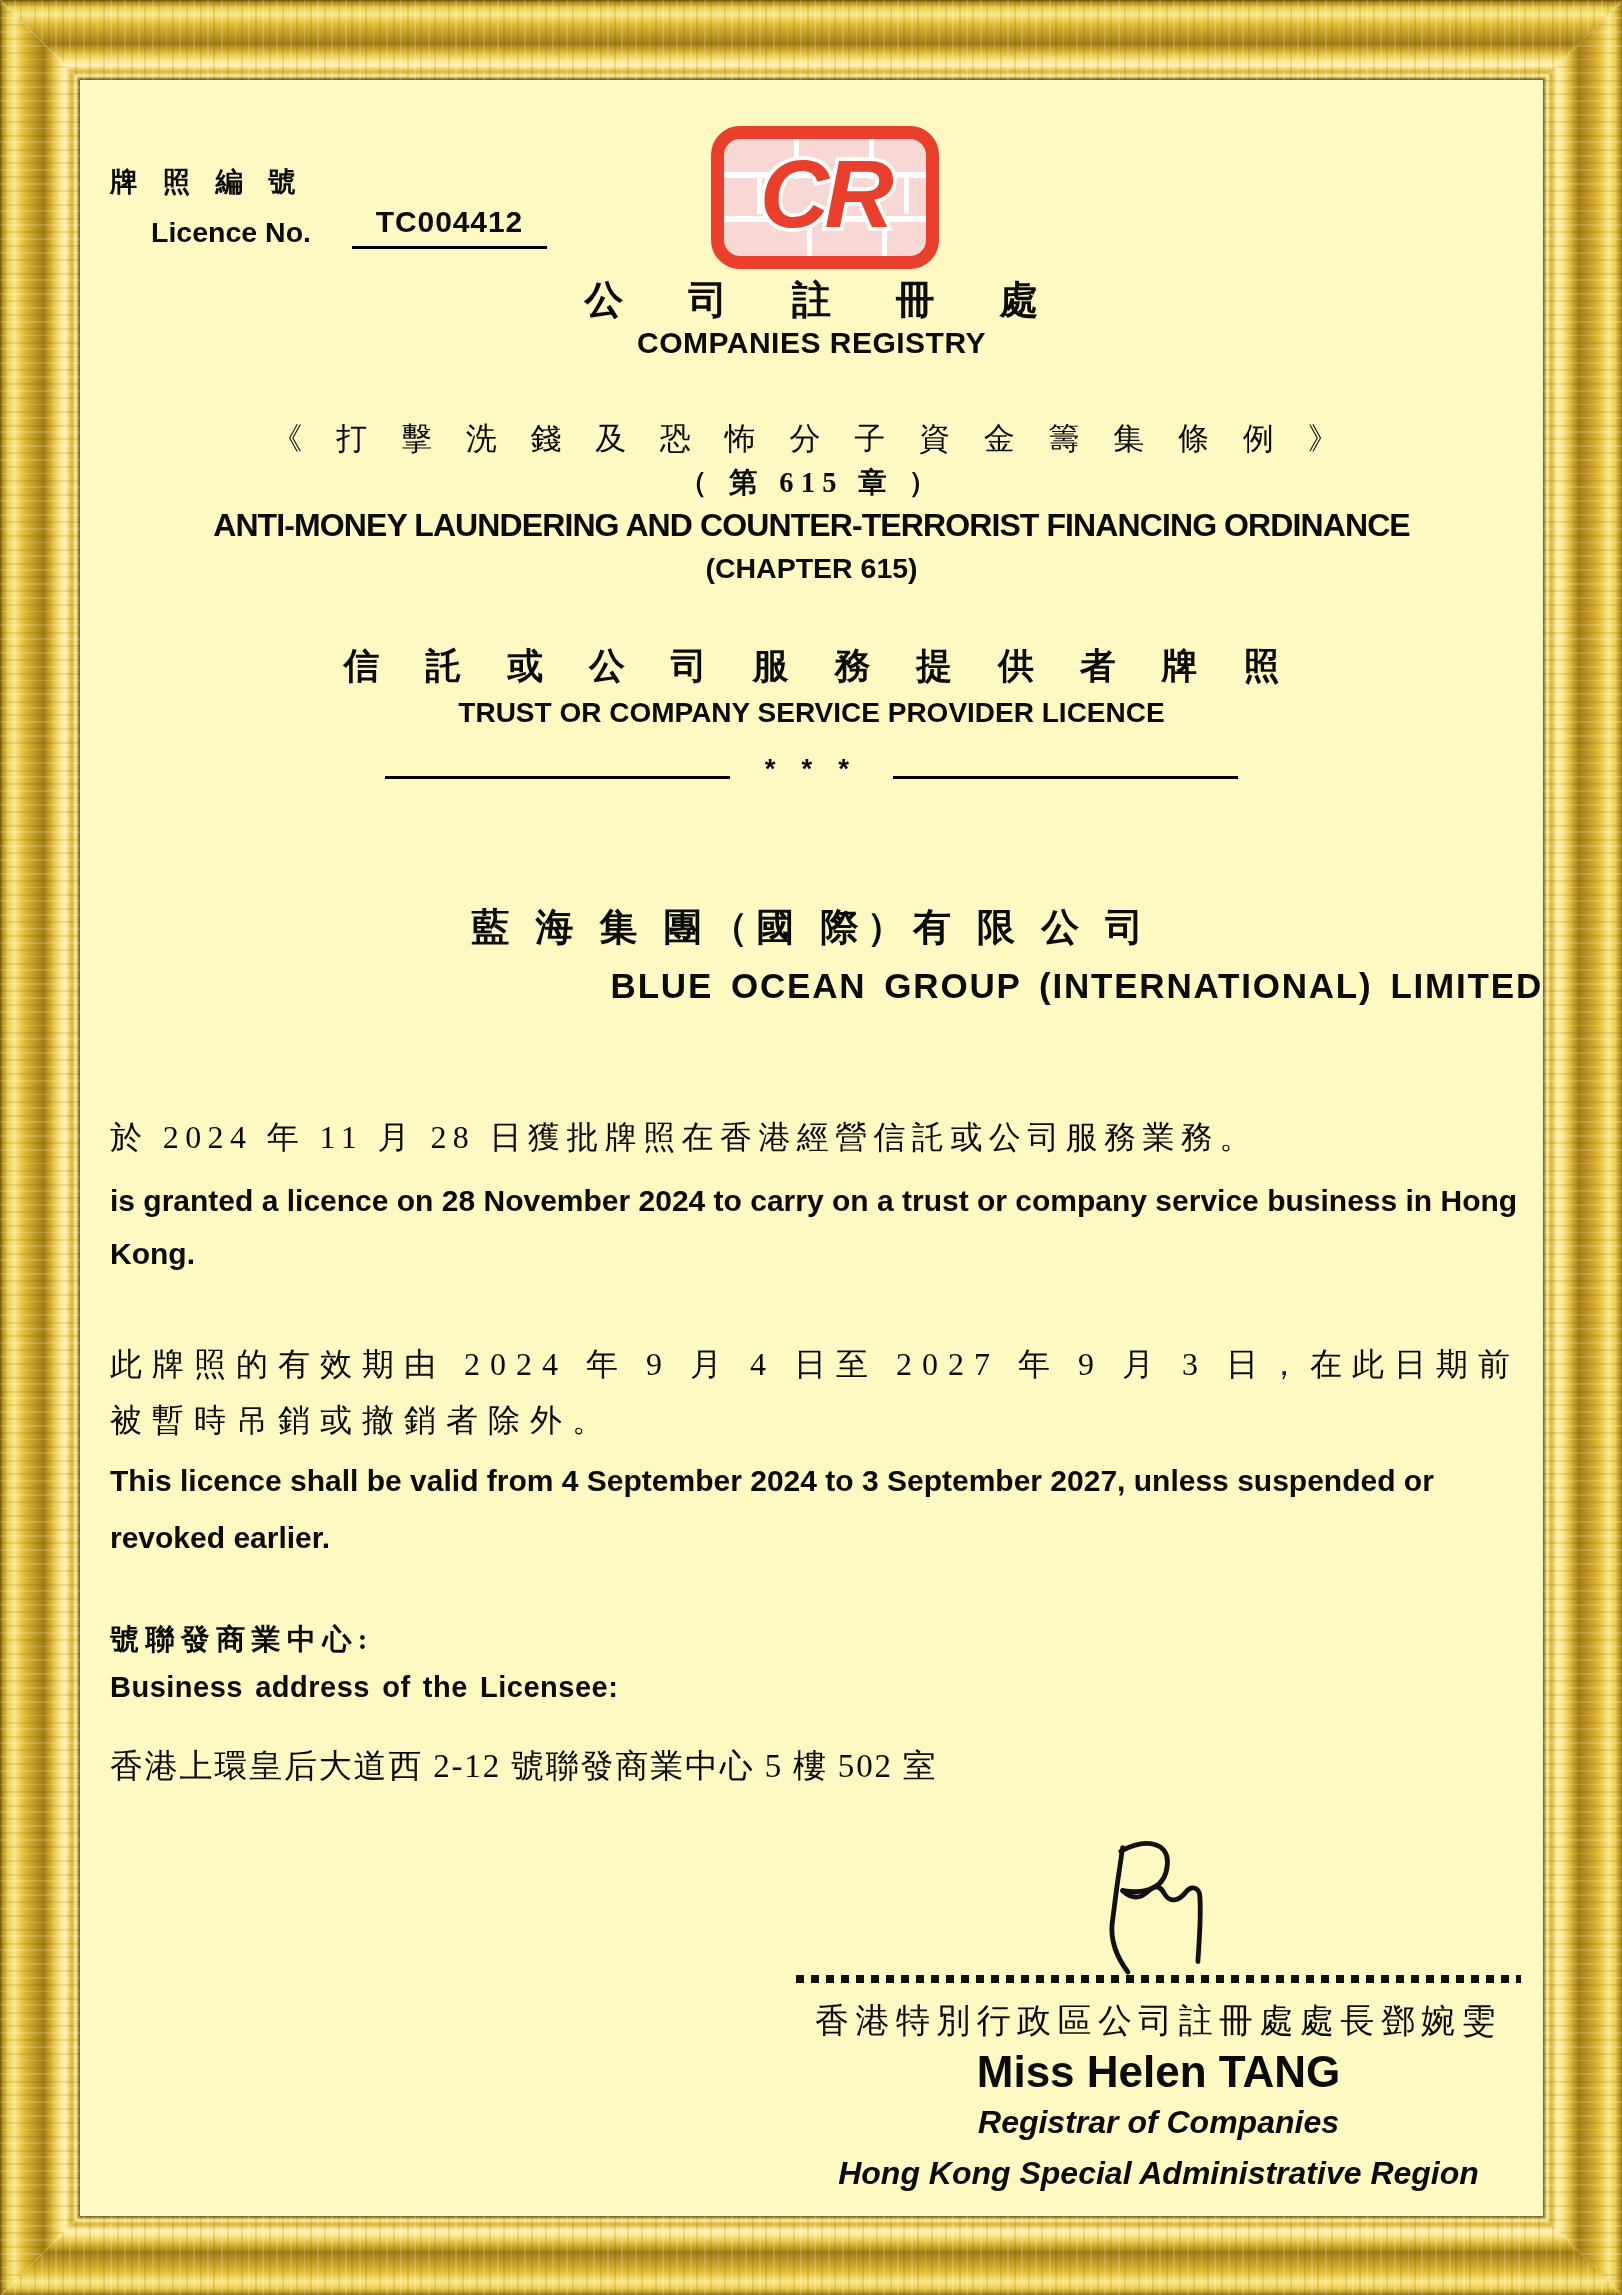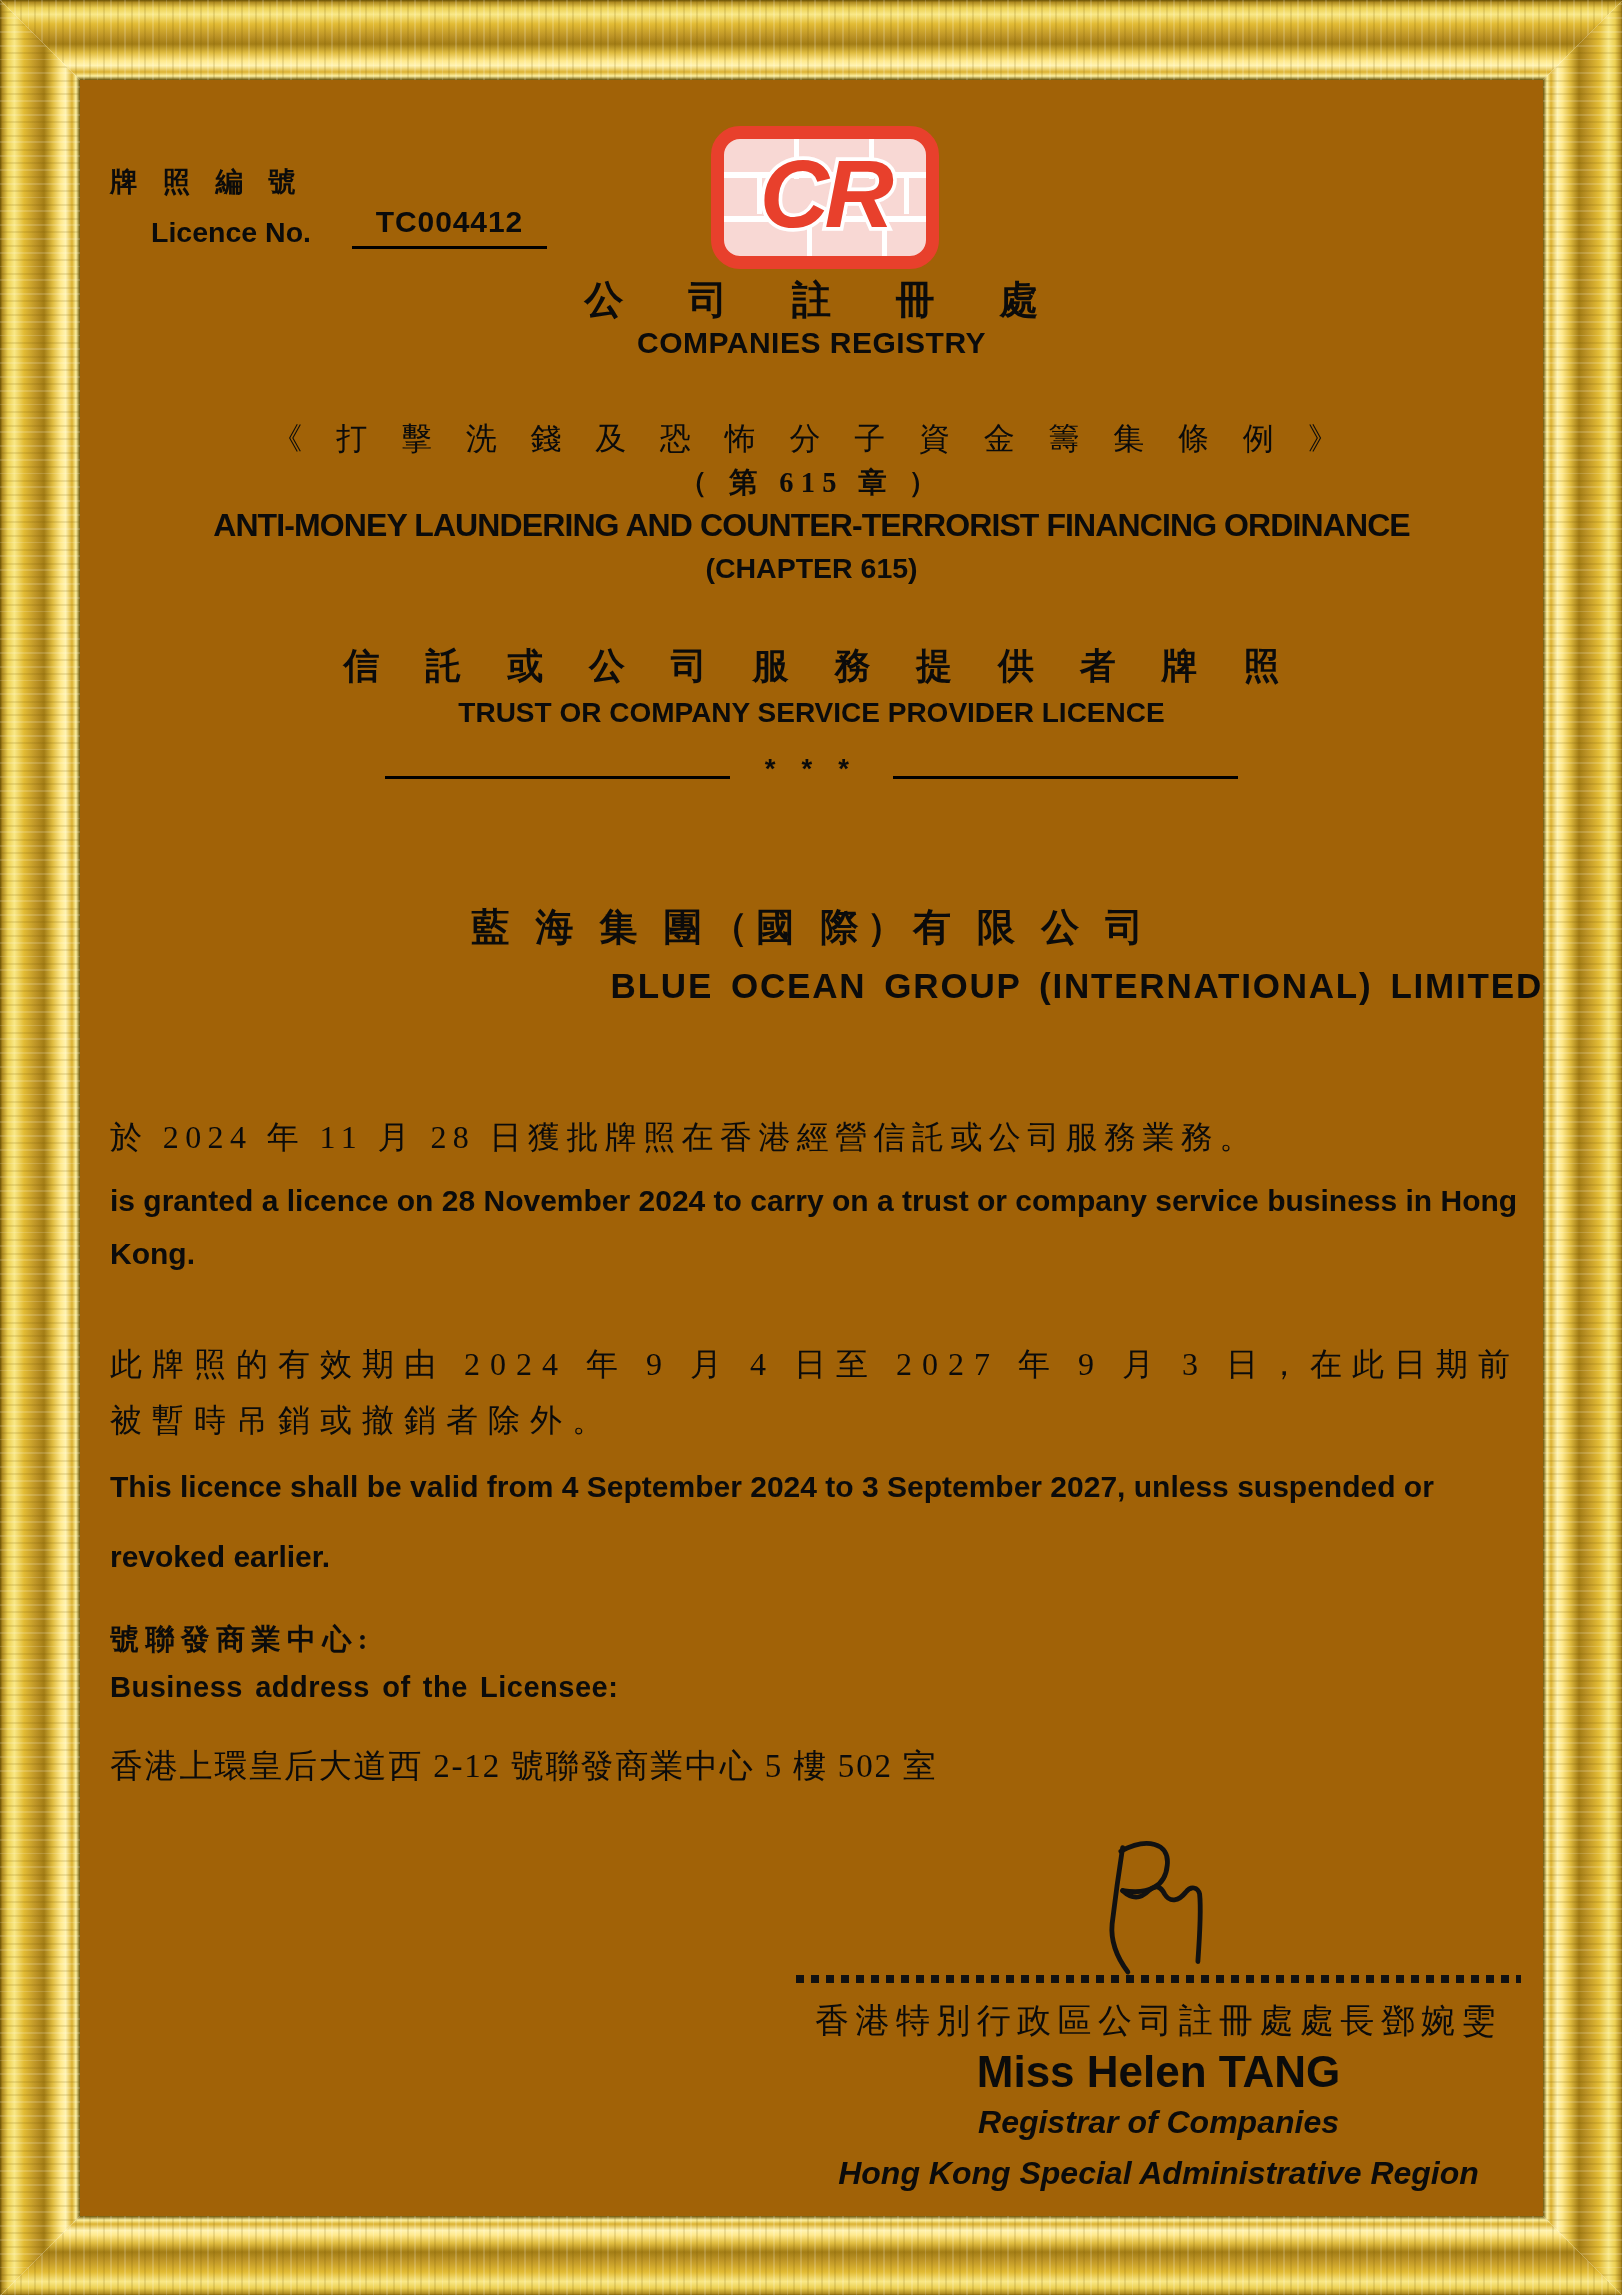"牌 照 編 號" .paper { background: #a16207 -> #fef9c3 }
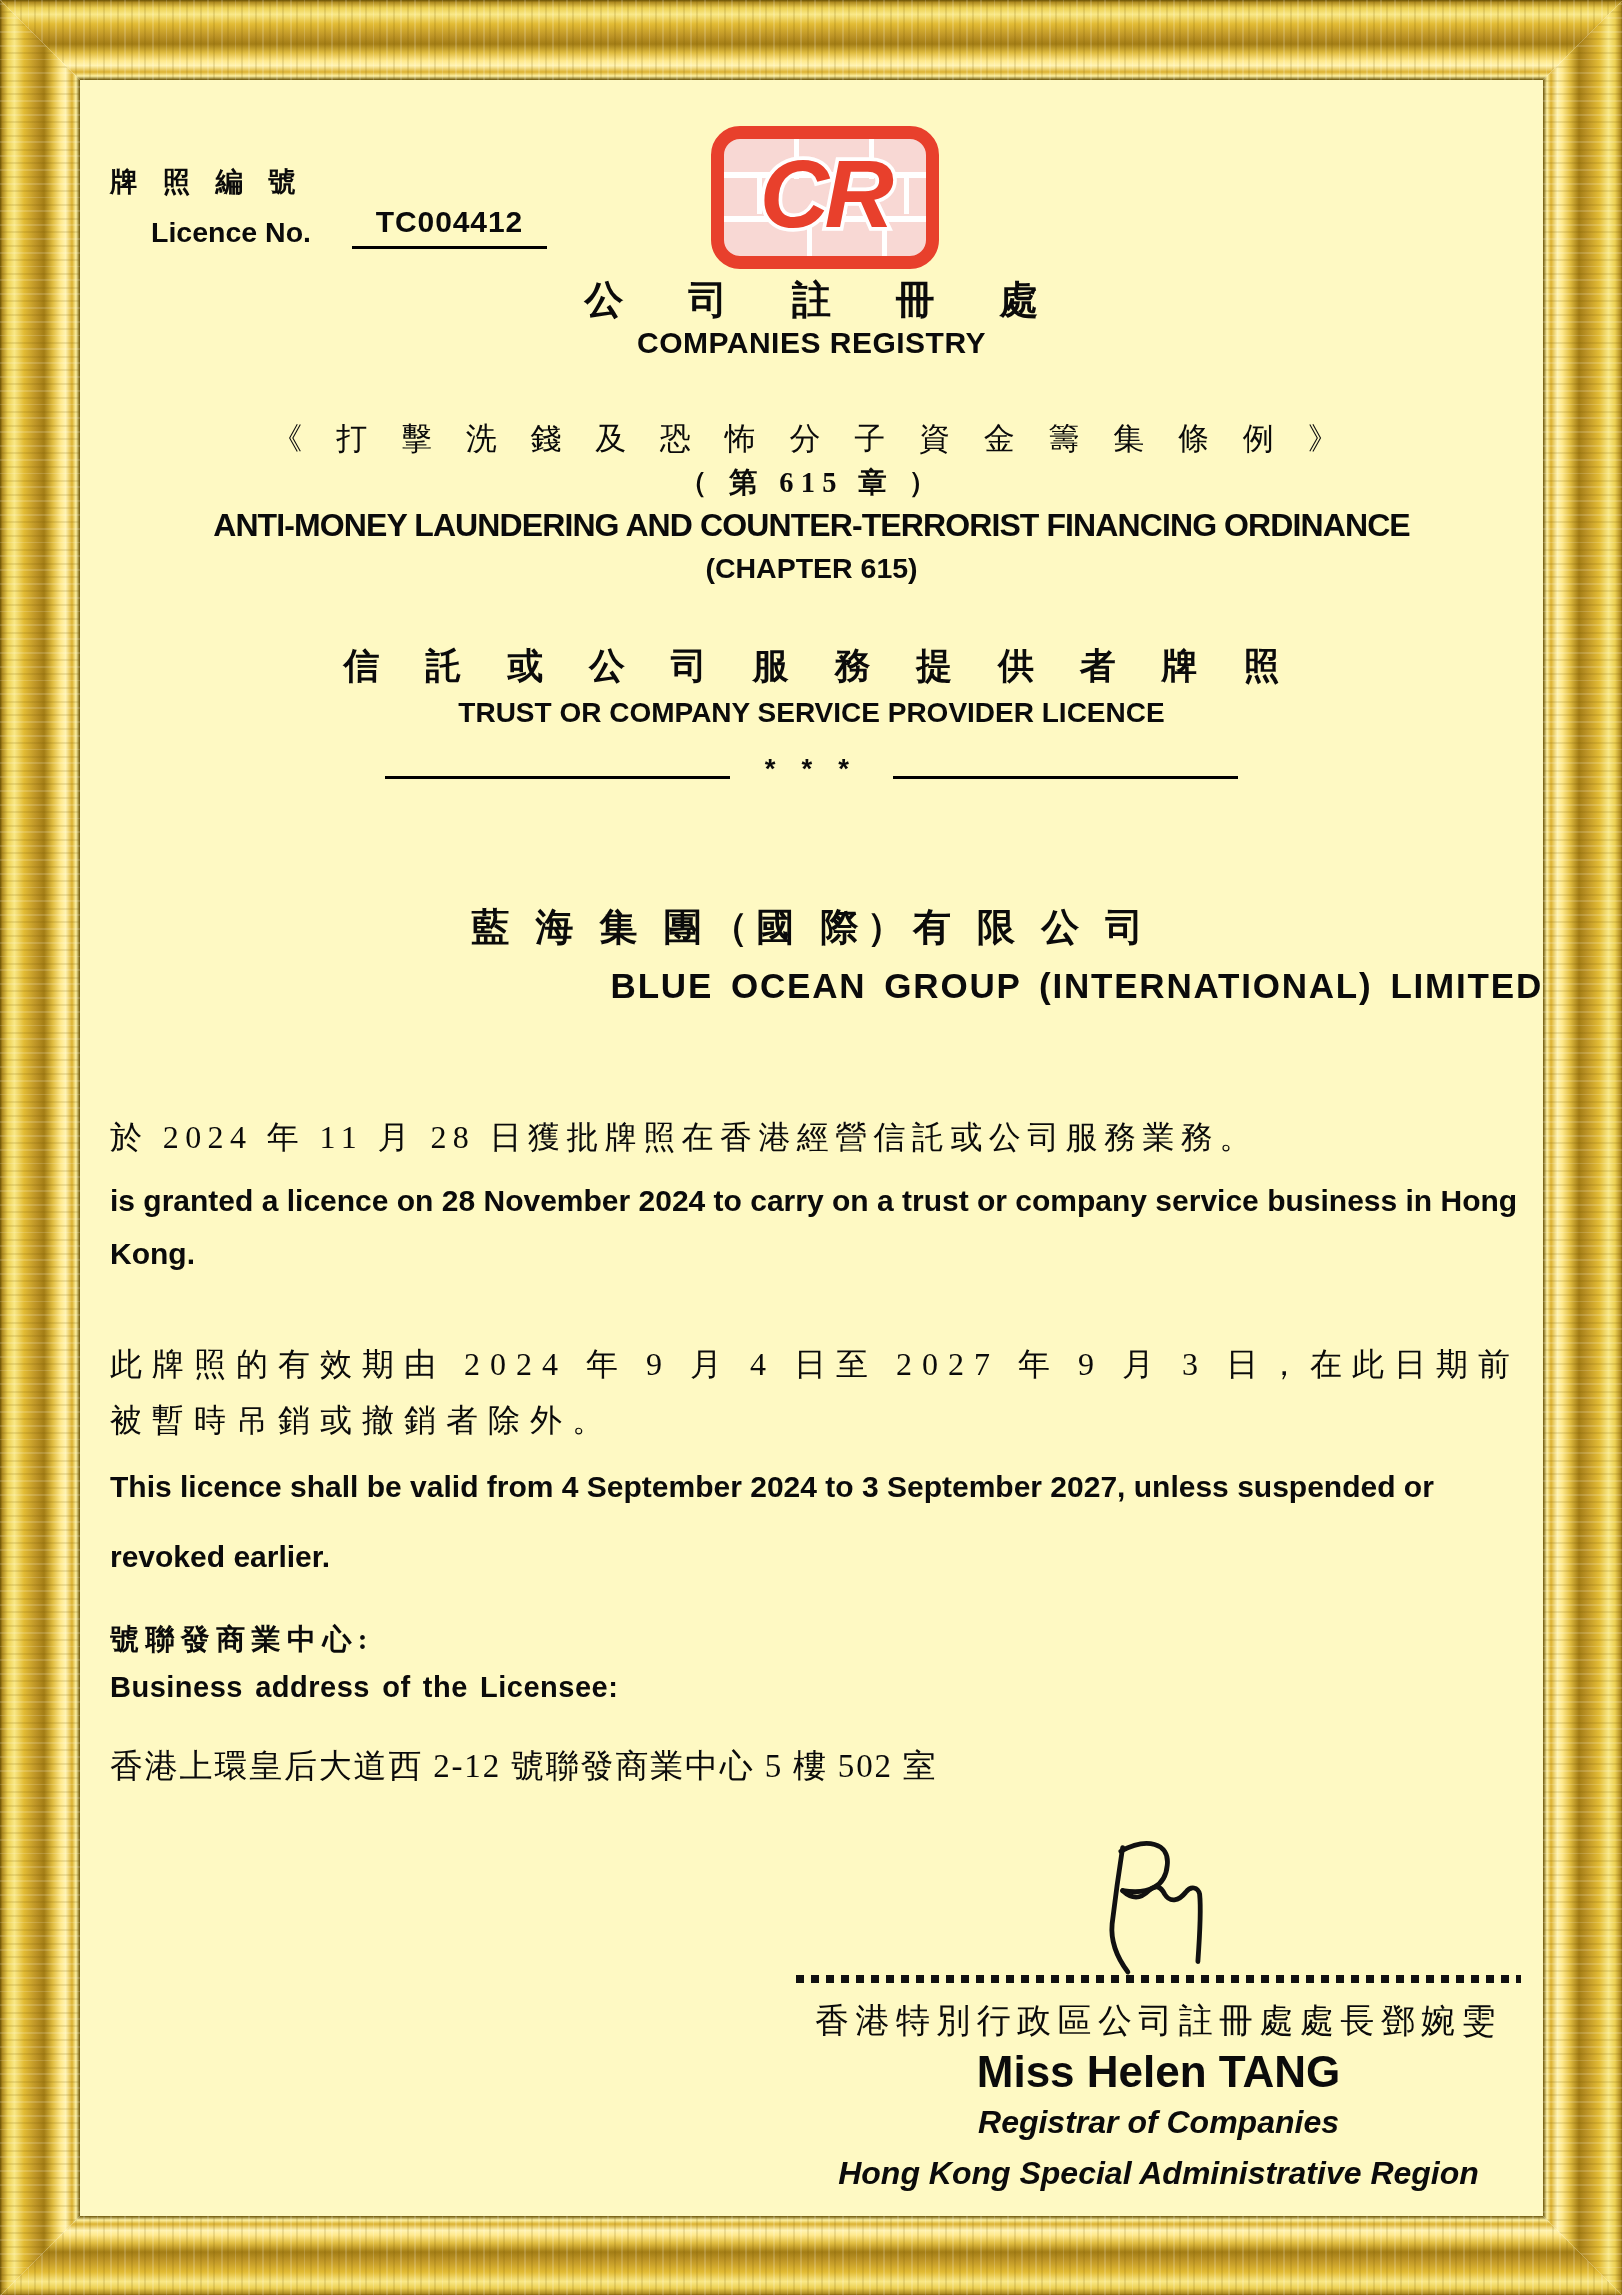"This licence shall be valid" .p-valid .en-para { line-height: 70px -> 57px }
